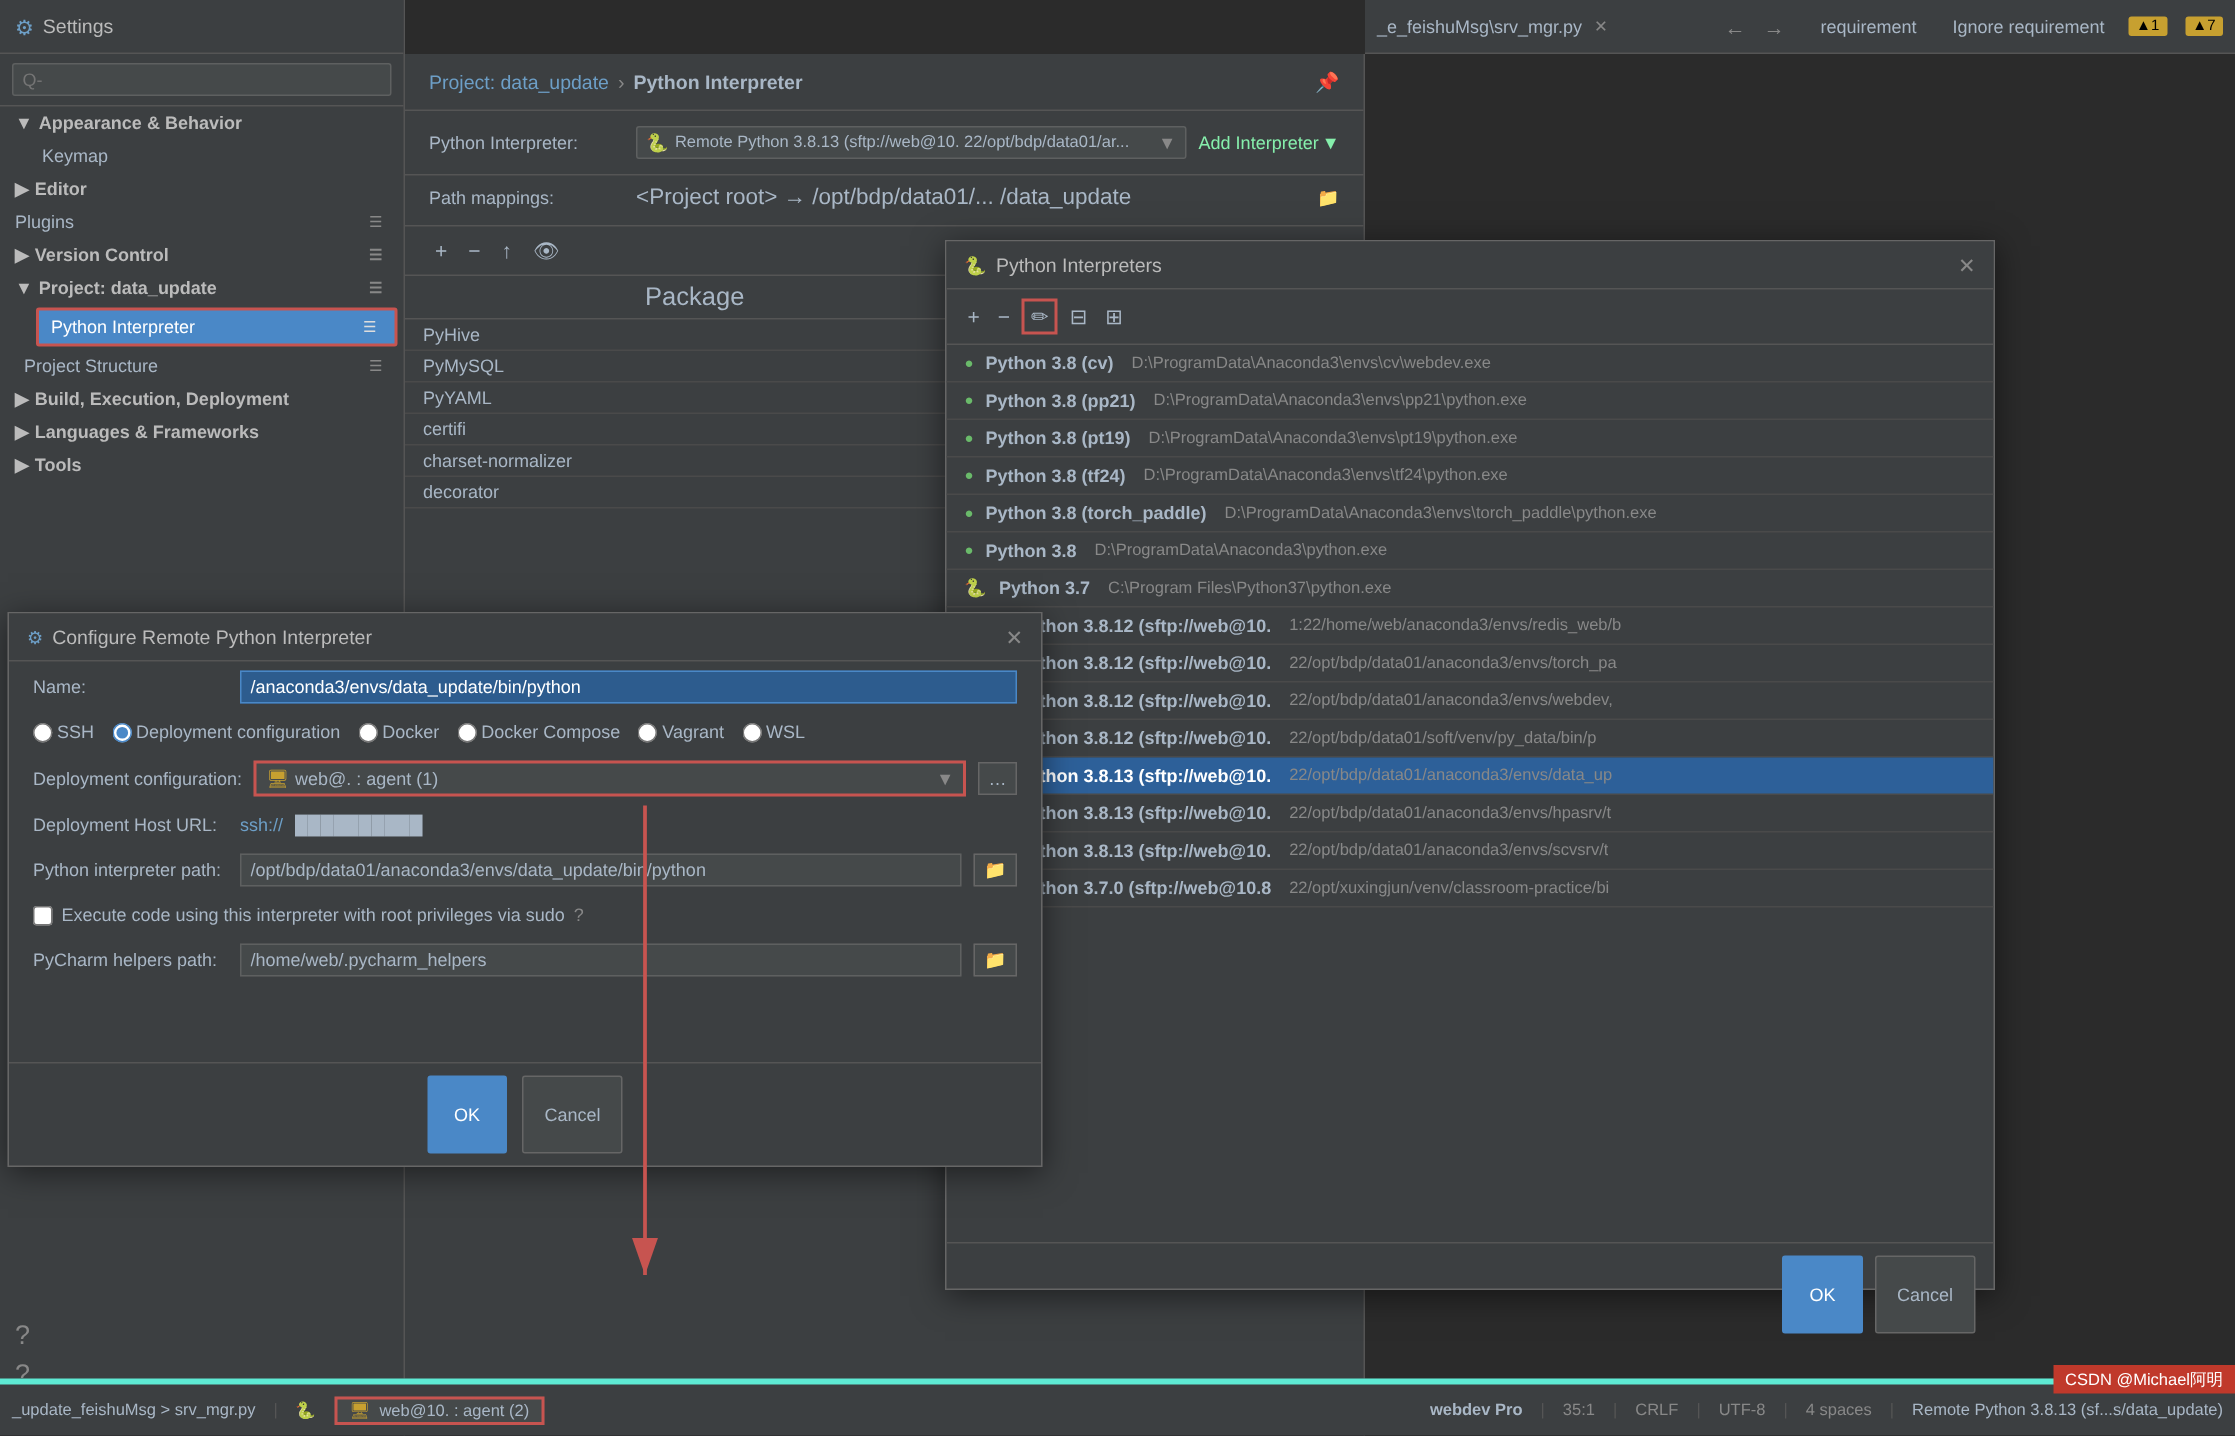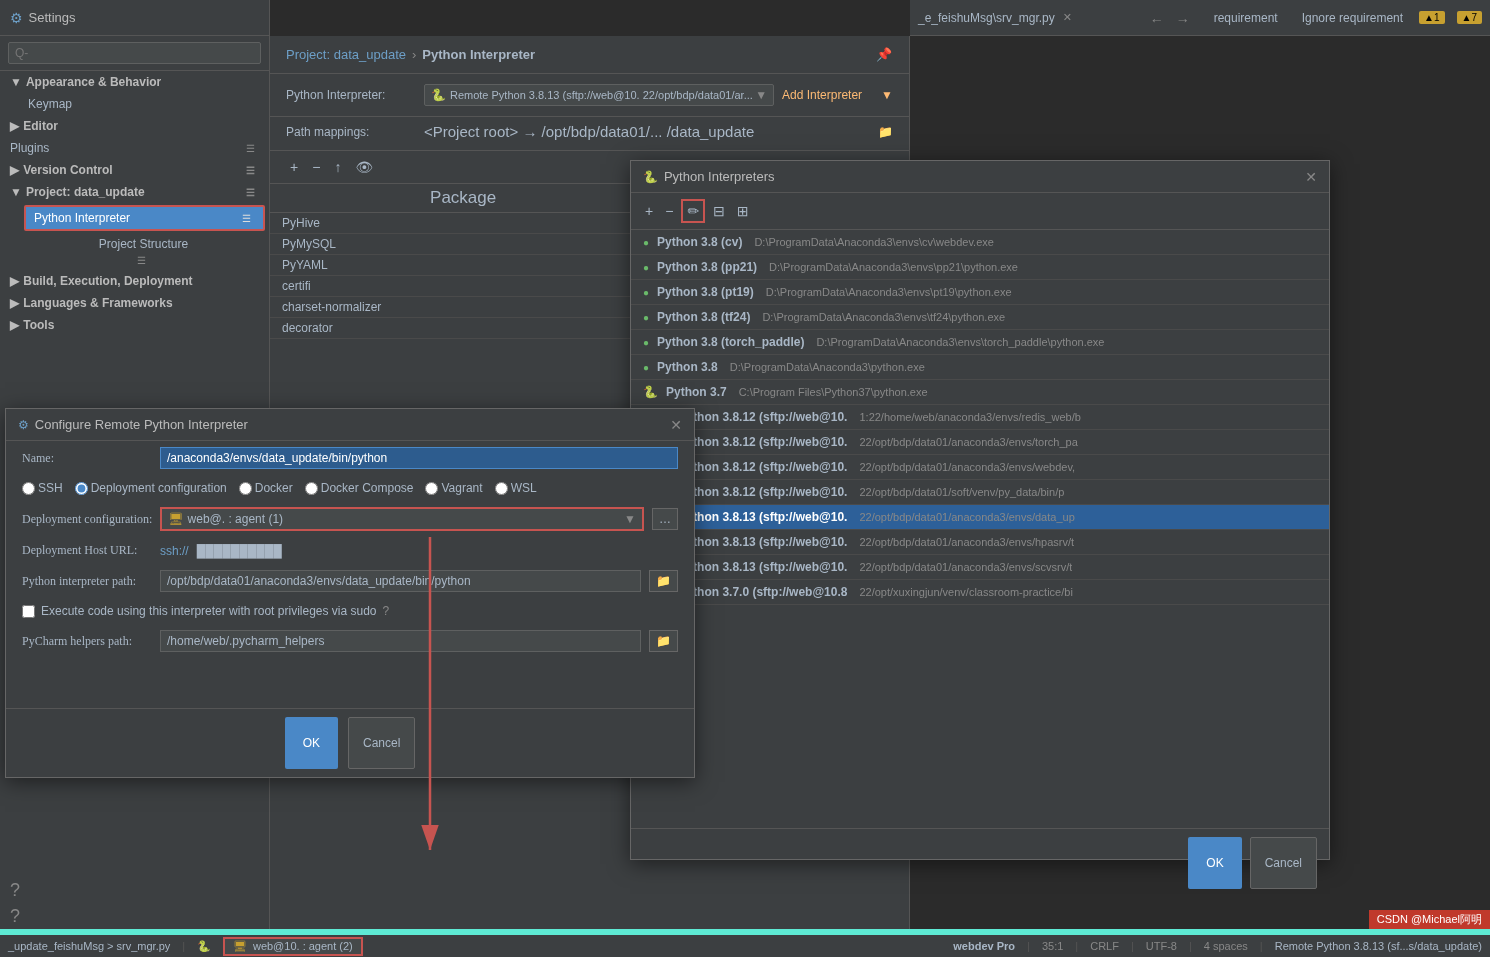"Add Interpreter" .add-interpreter-btn { color: #fdba74 -> #86efac; gap: 19px -> 2px }
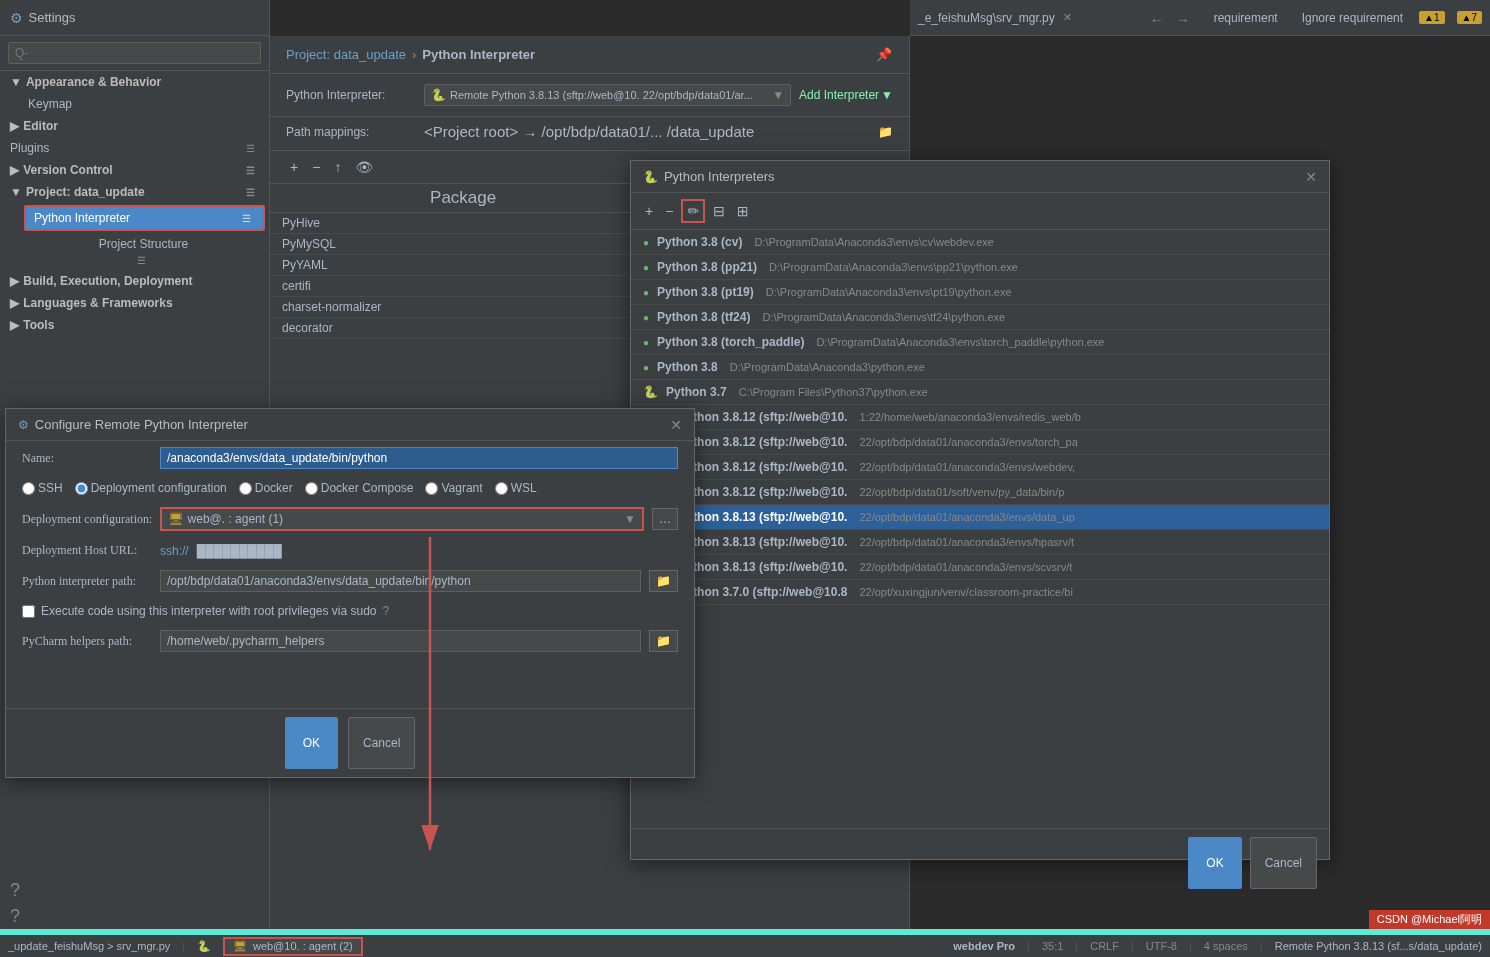"Project Structure" div.nav-item { flex-direction: column -> none; padding-left: 28px -> 16px }
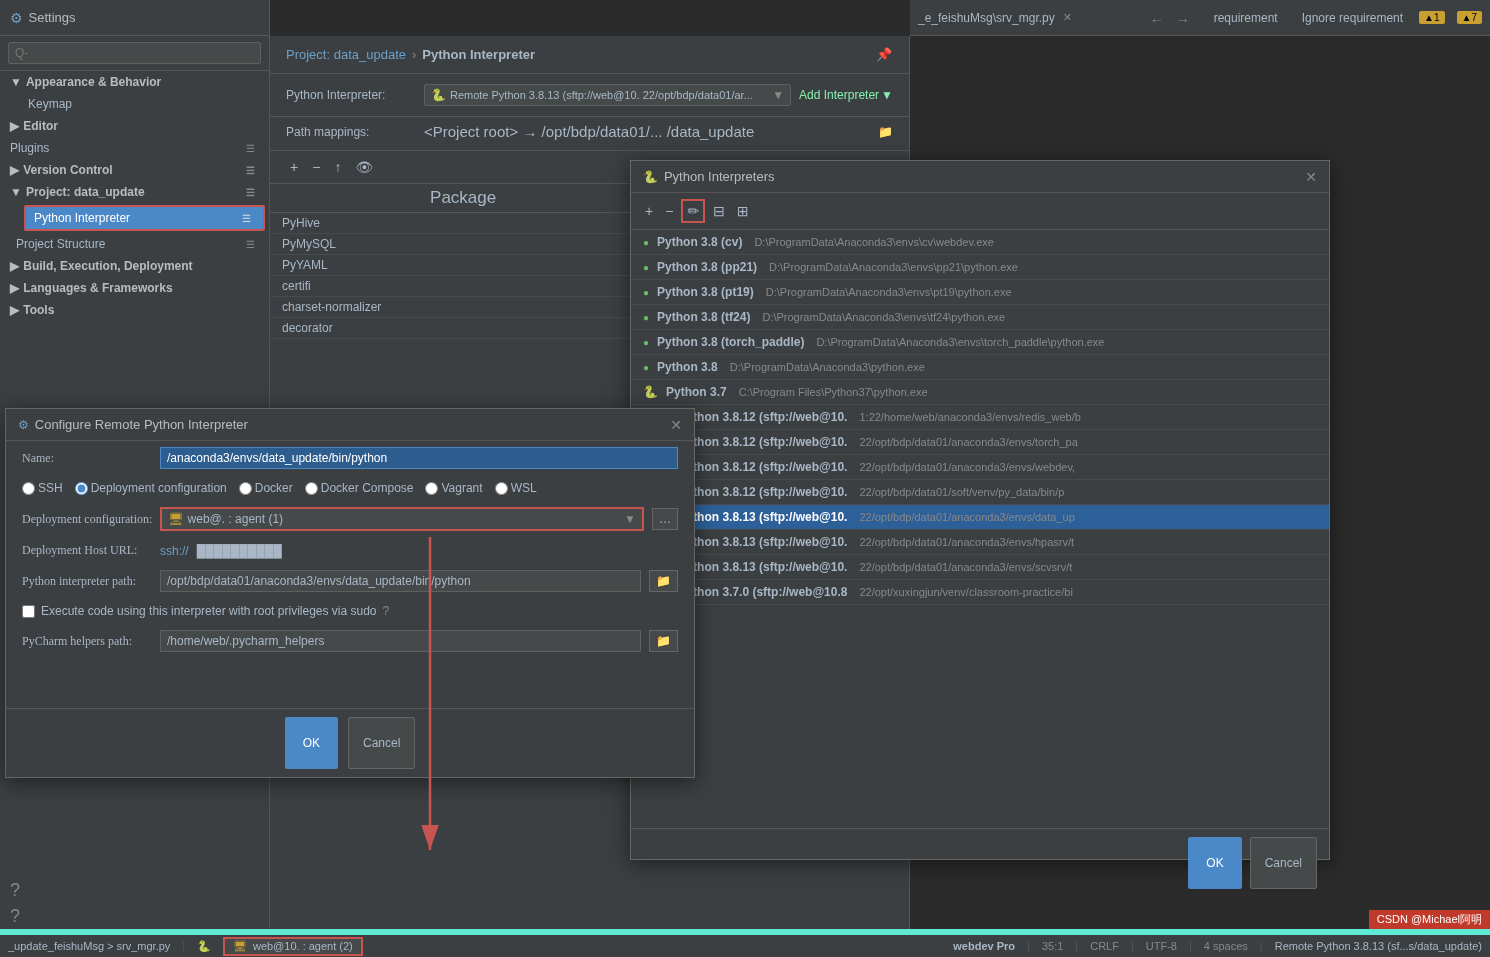"Name:" .form-label { font-family: Liberation Serif, serif -> none }
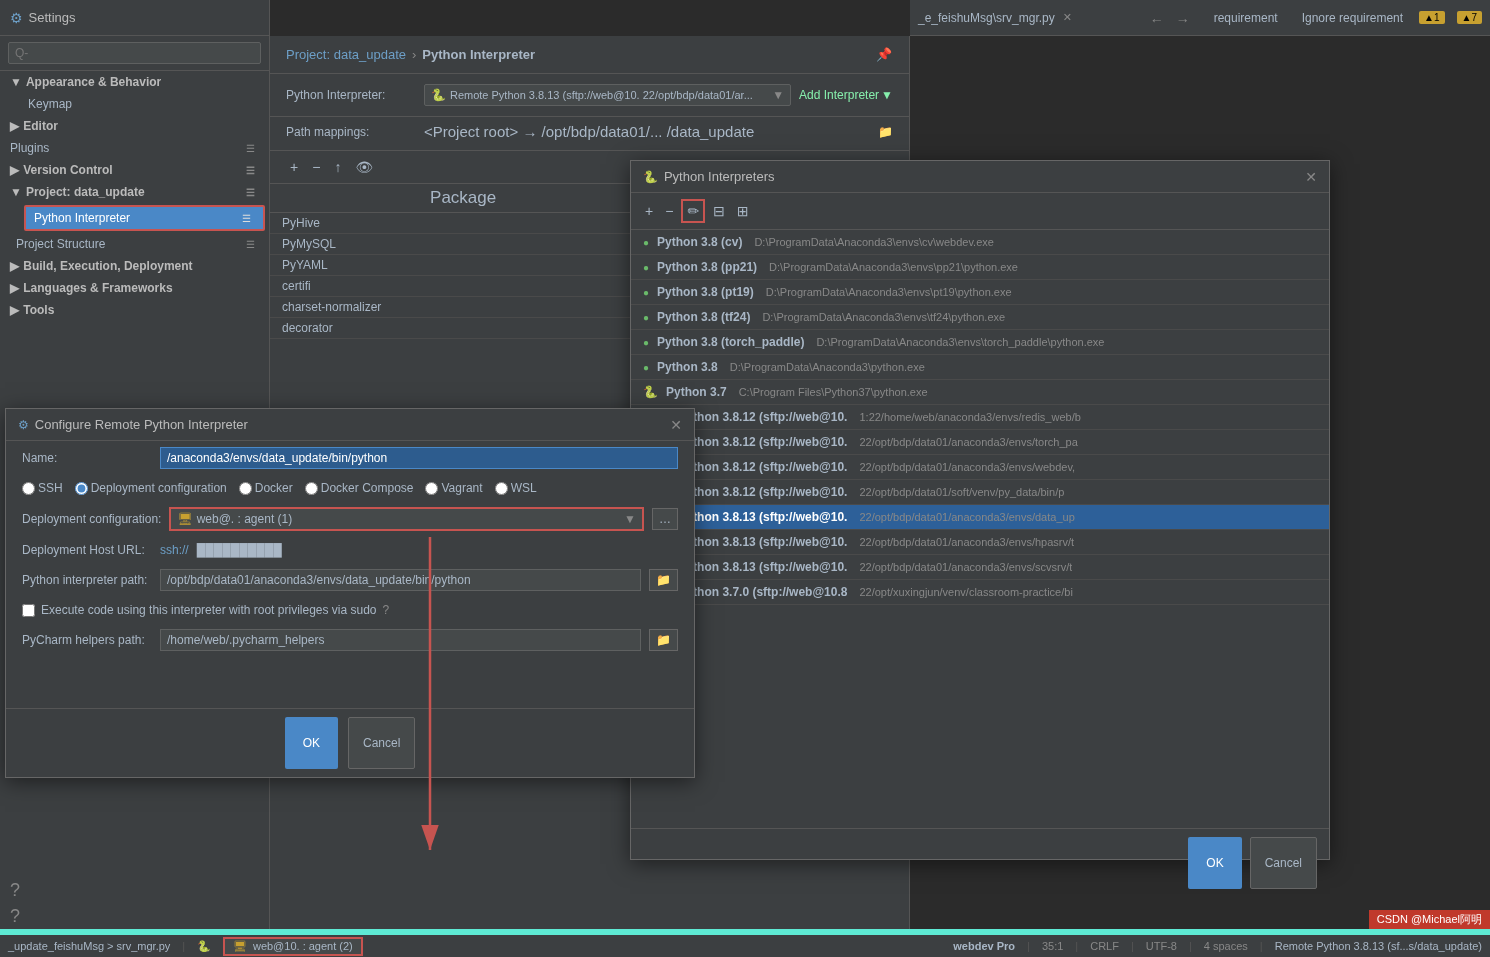"_update_feishuMsg > srv_mgr.py" .status-bar { border-top: 6px solid #5eead4 -> 4px solid #5eead4; height: 28px -> 38px }
